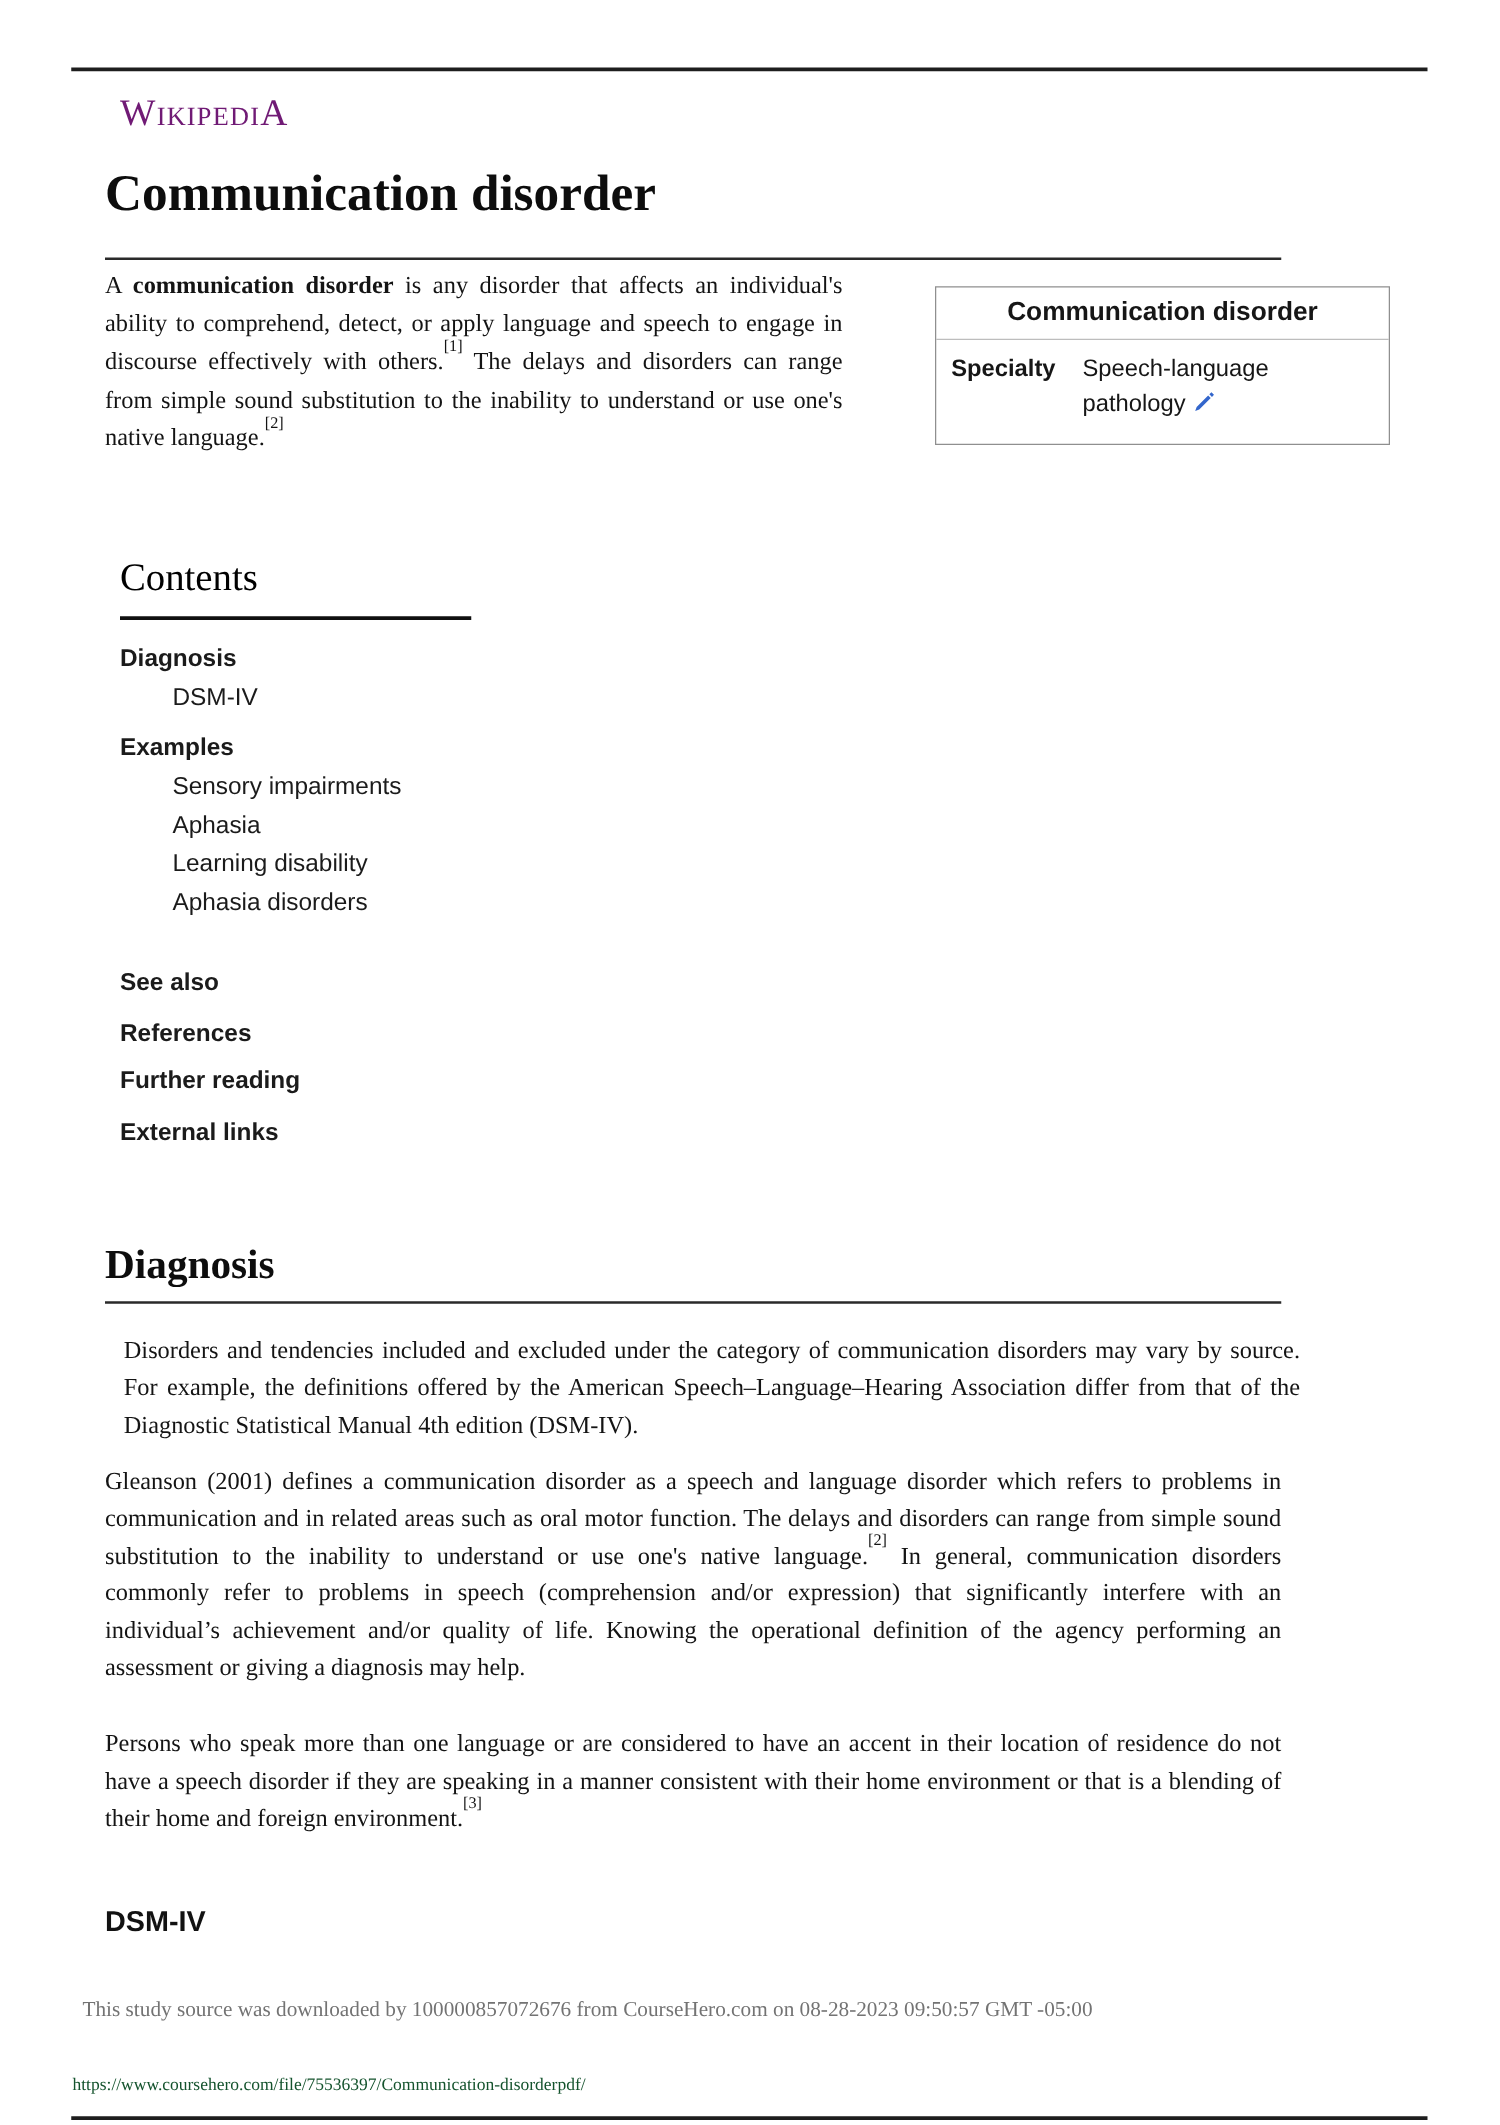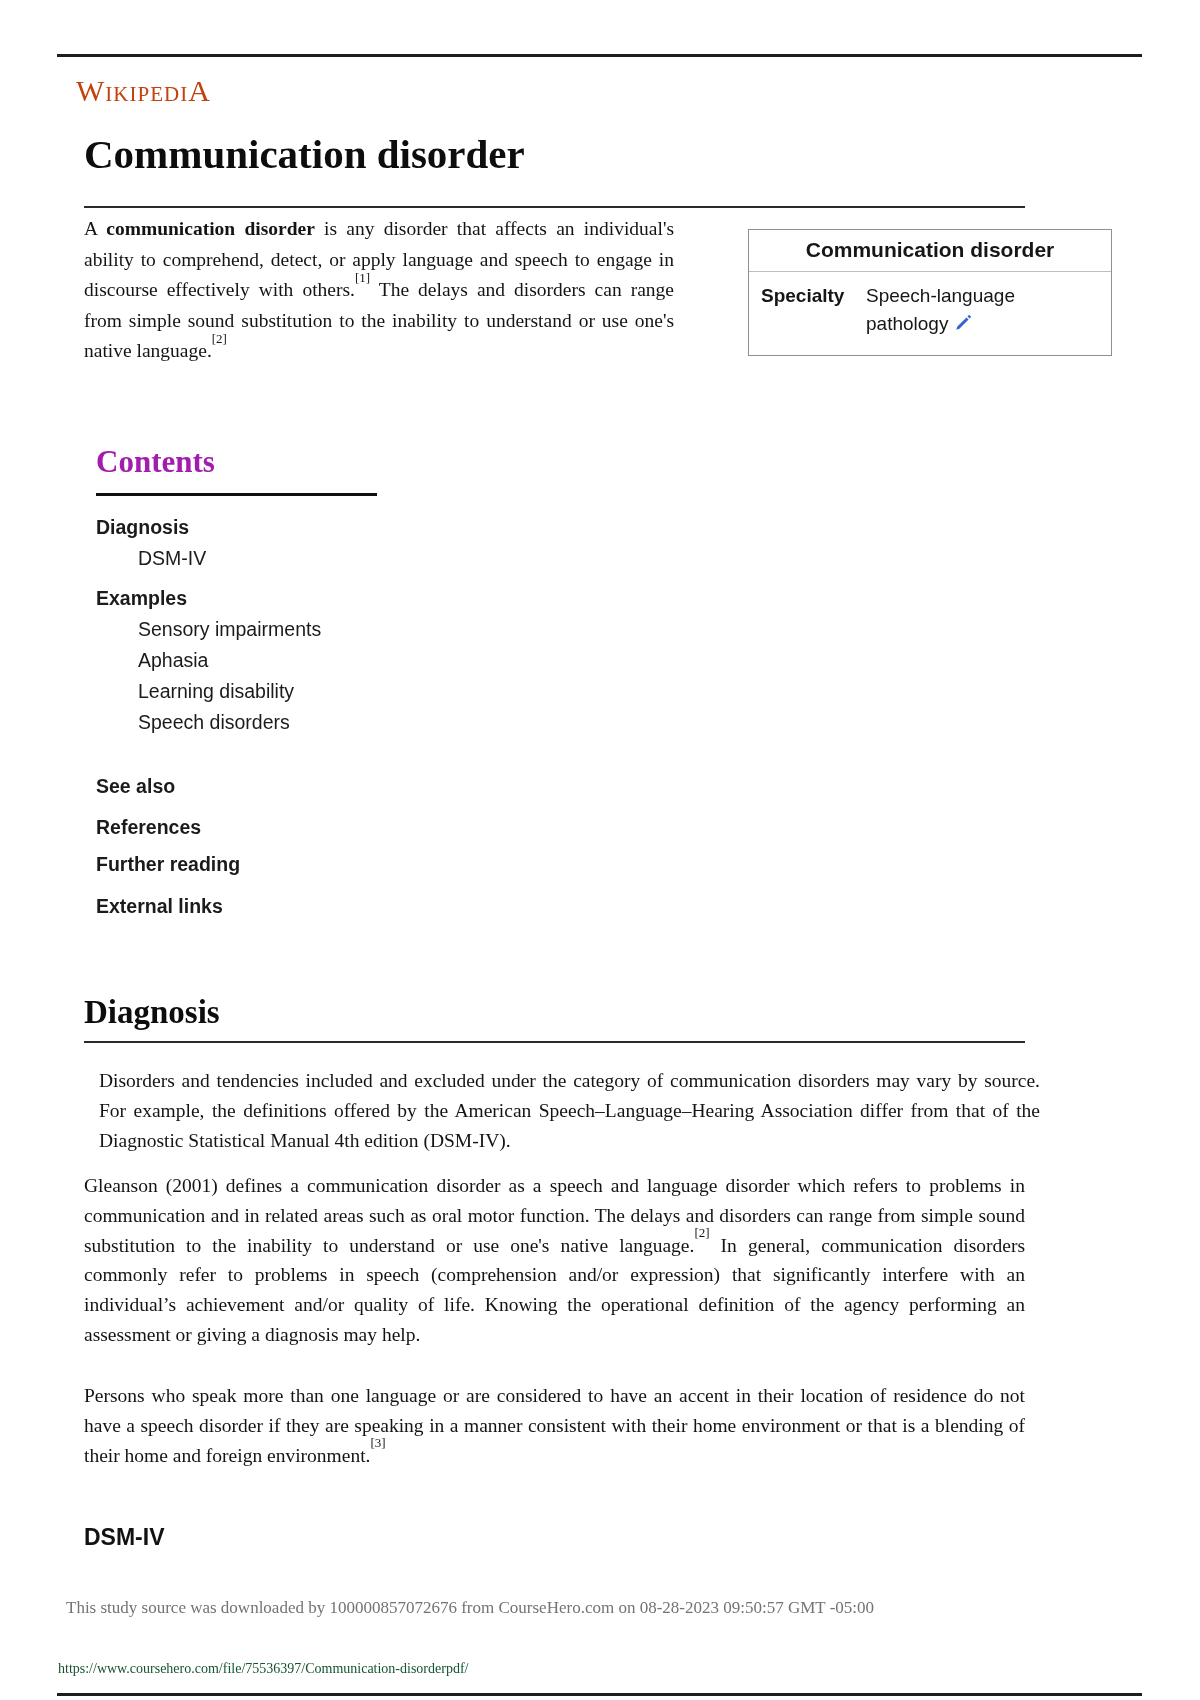"WikipediA" #logo { color: #c2410c -> #701a75; left: 76px -> 96px }
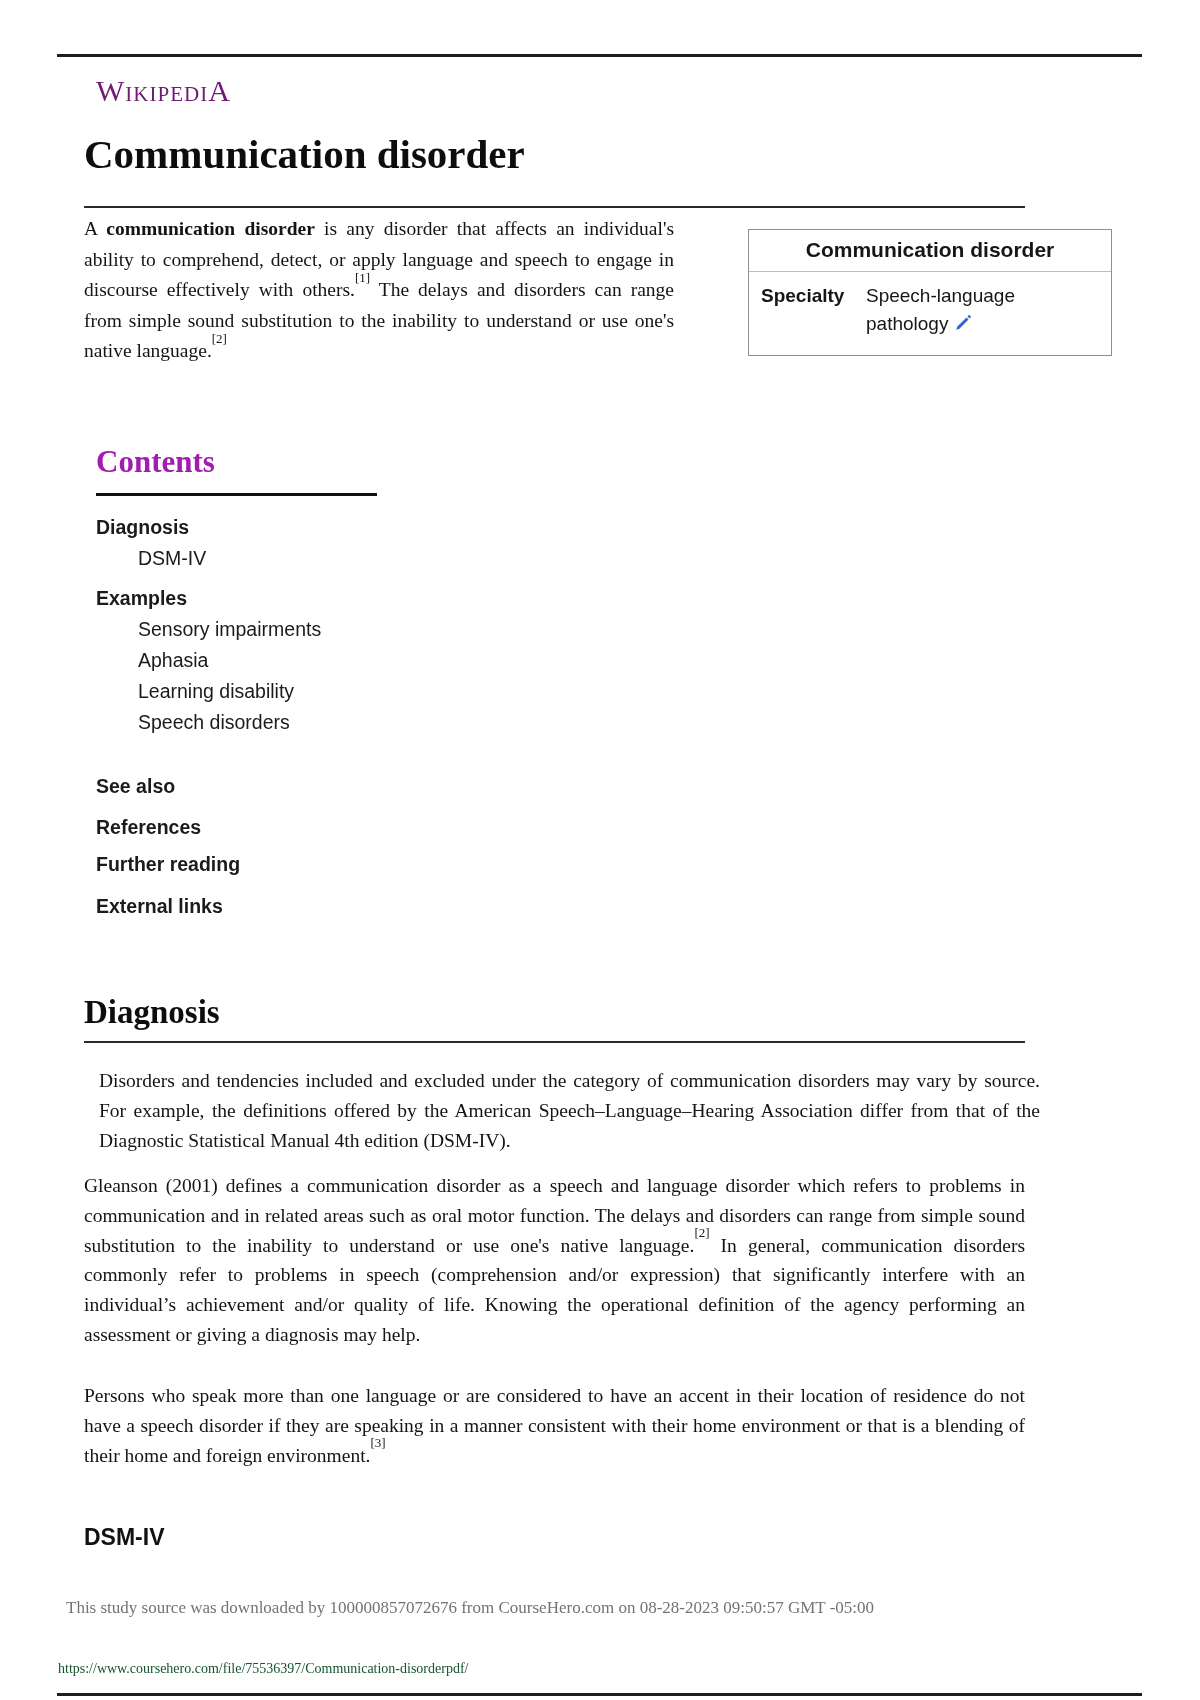"Contents" #contents-head { color: #a21caf -> #000000; font-weight: bold -> normal }
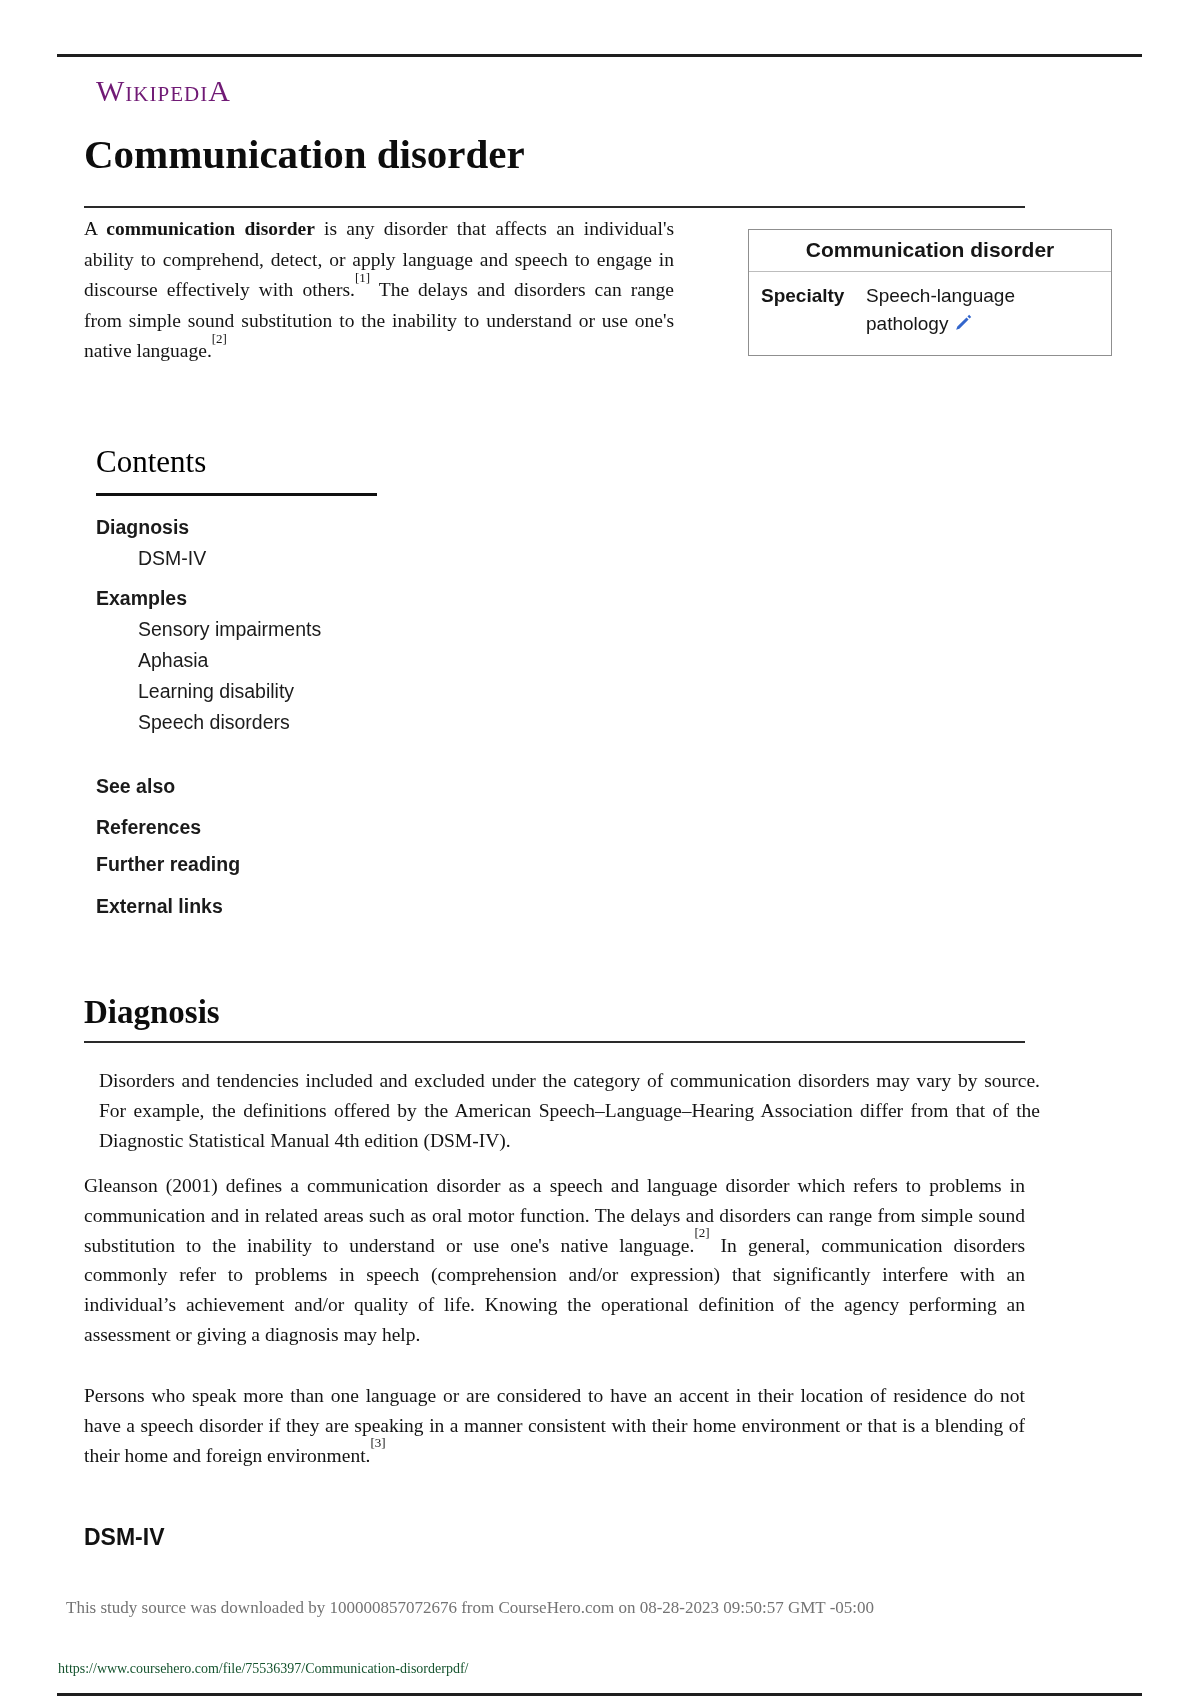"Speech disorders" div.ct-sub { text: Speech -> Aphasia }
